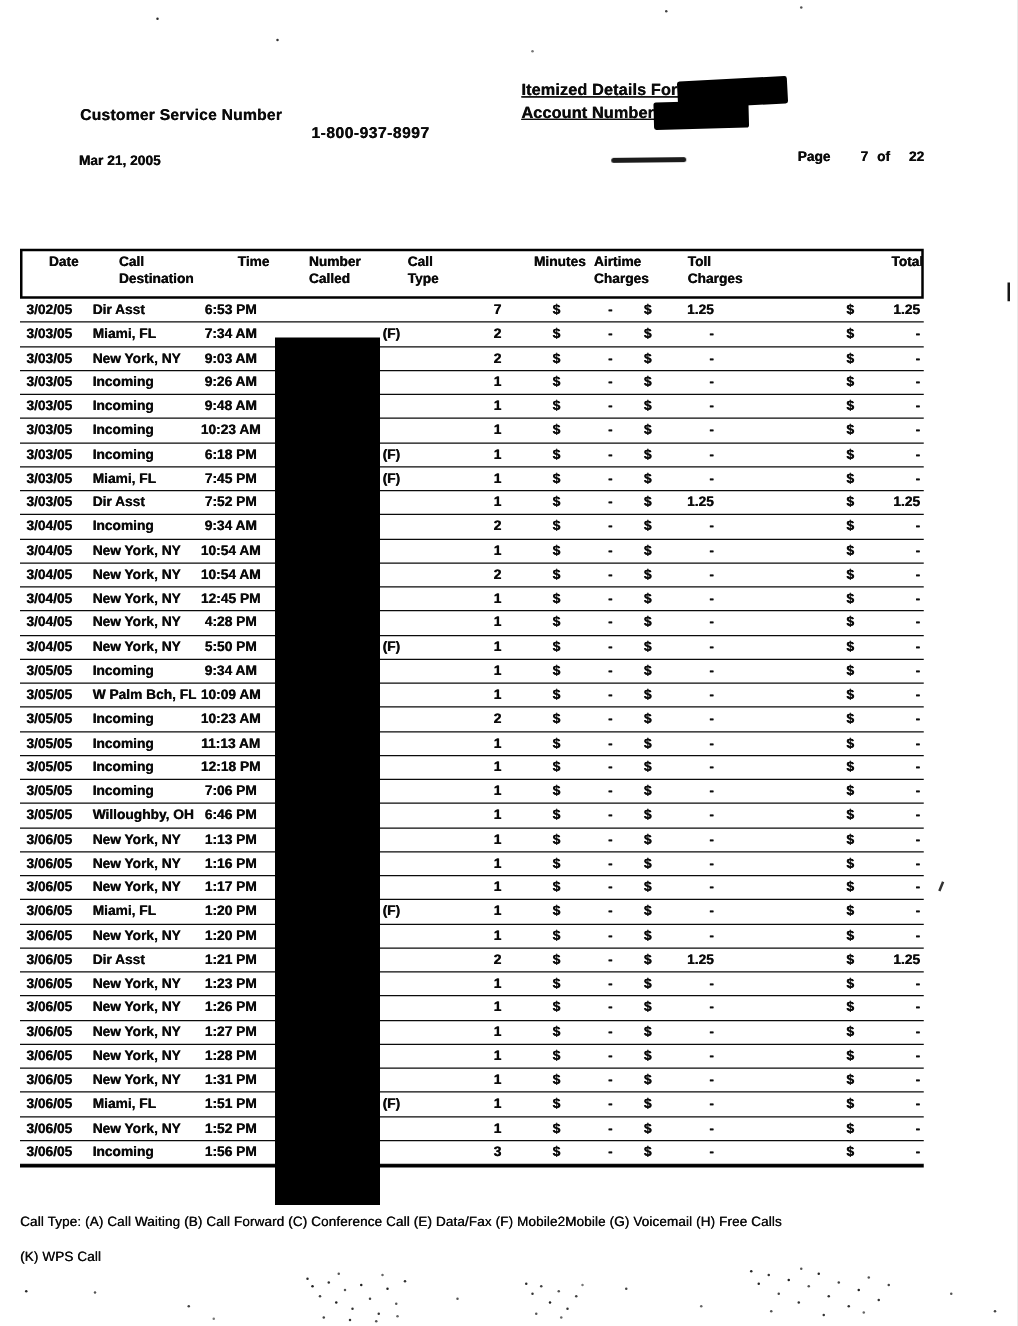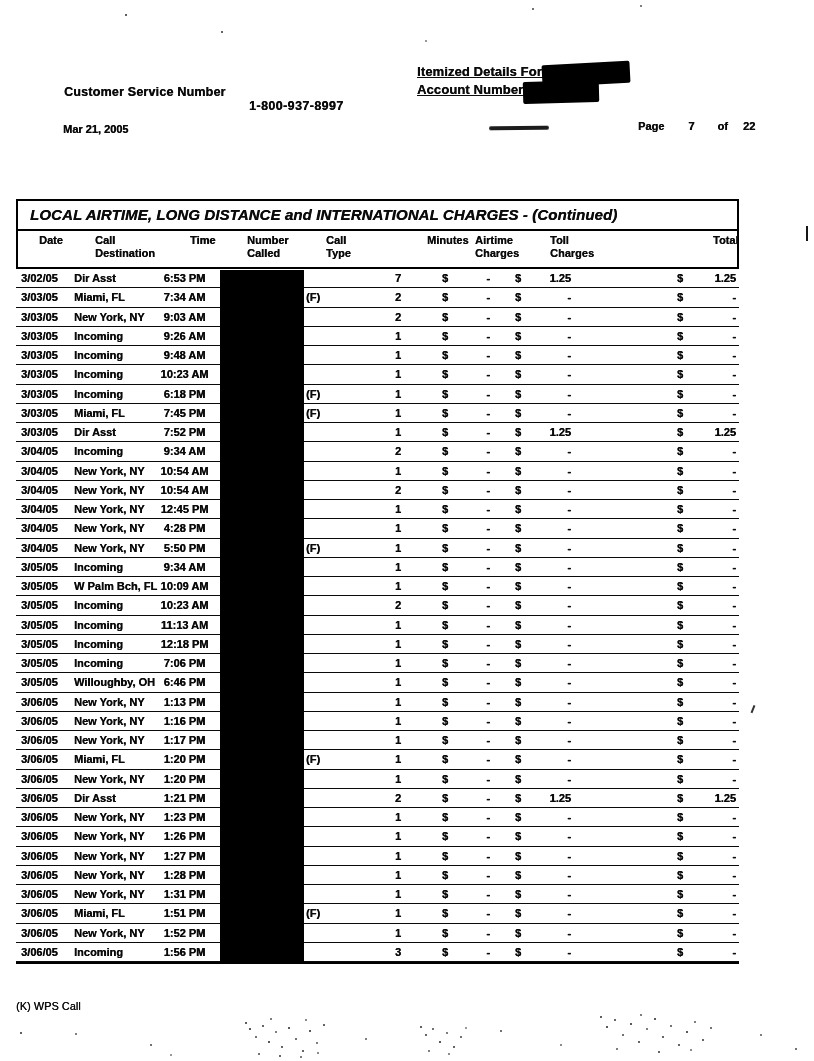"of" .pi-of { margin-left: 20px -> 4px }
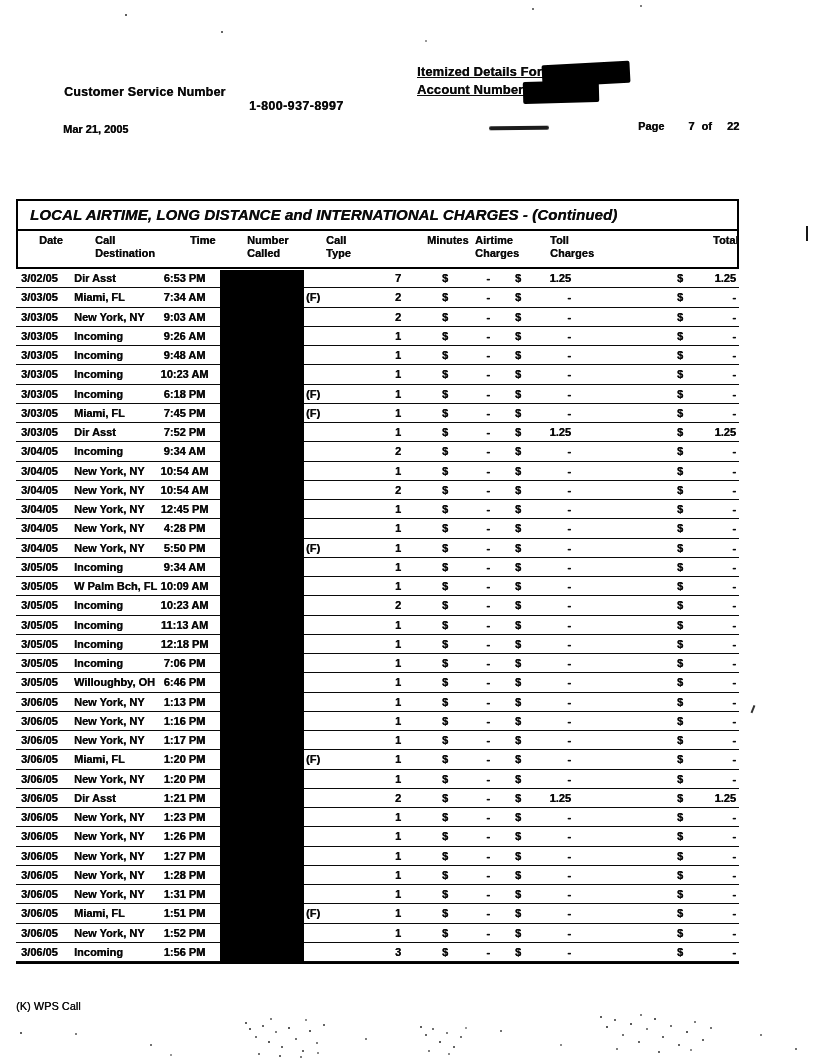"LOCAL AIRTIME, LONG DISTANCE and" div.tbl-title { html: <div>LOCAL AIRTIME, LONG DISTANCE and INTERNATIONAL CHARGES - (Continued)</div> -> none }
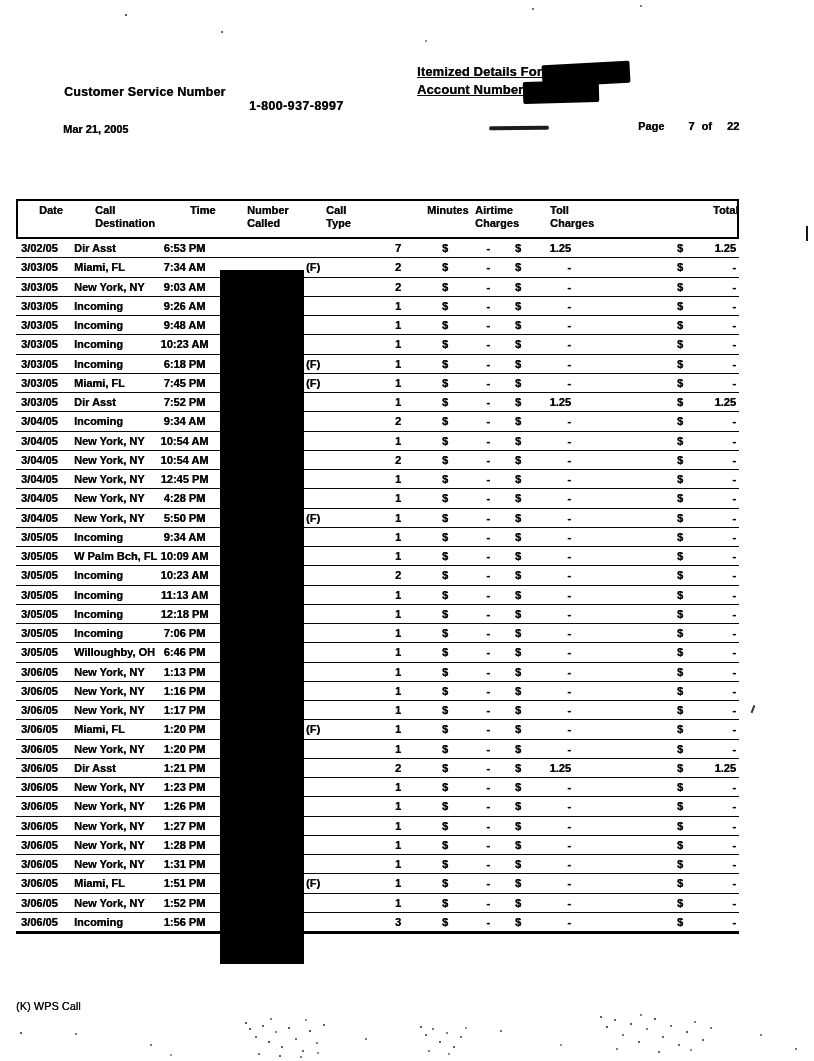"Call Type: (A) Call Waiting" div.abs { html: none -> <div>Call Type: (A) Call Waiting (B) Call Forward (C) Conference Call (E) Data/Fax (F) Mobile2Mobile (G) Voicemail (H) Free Calls</div> }
